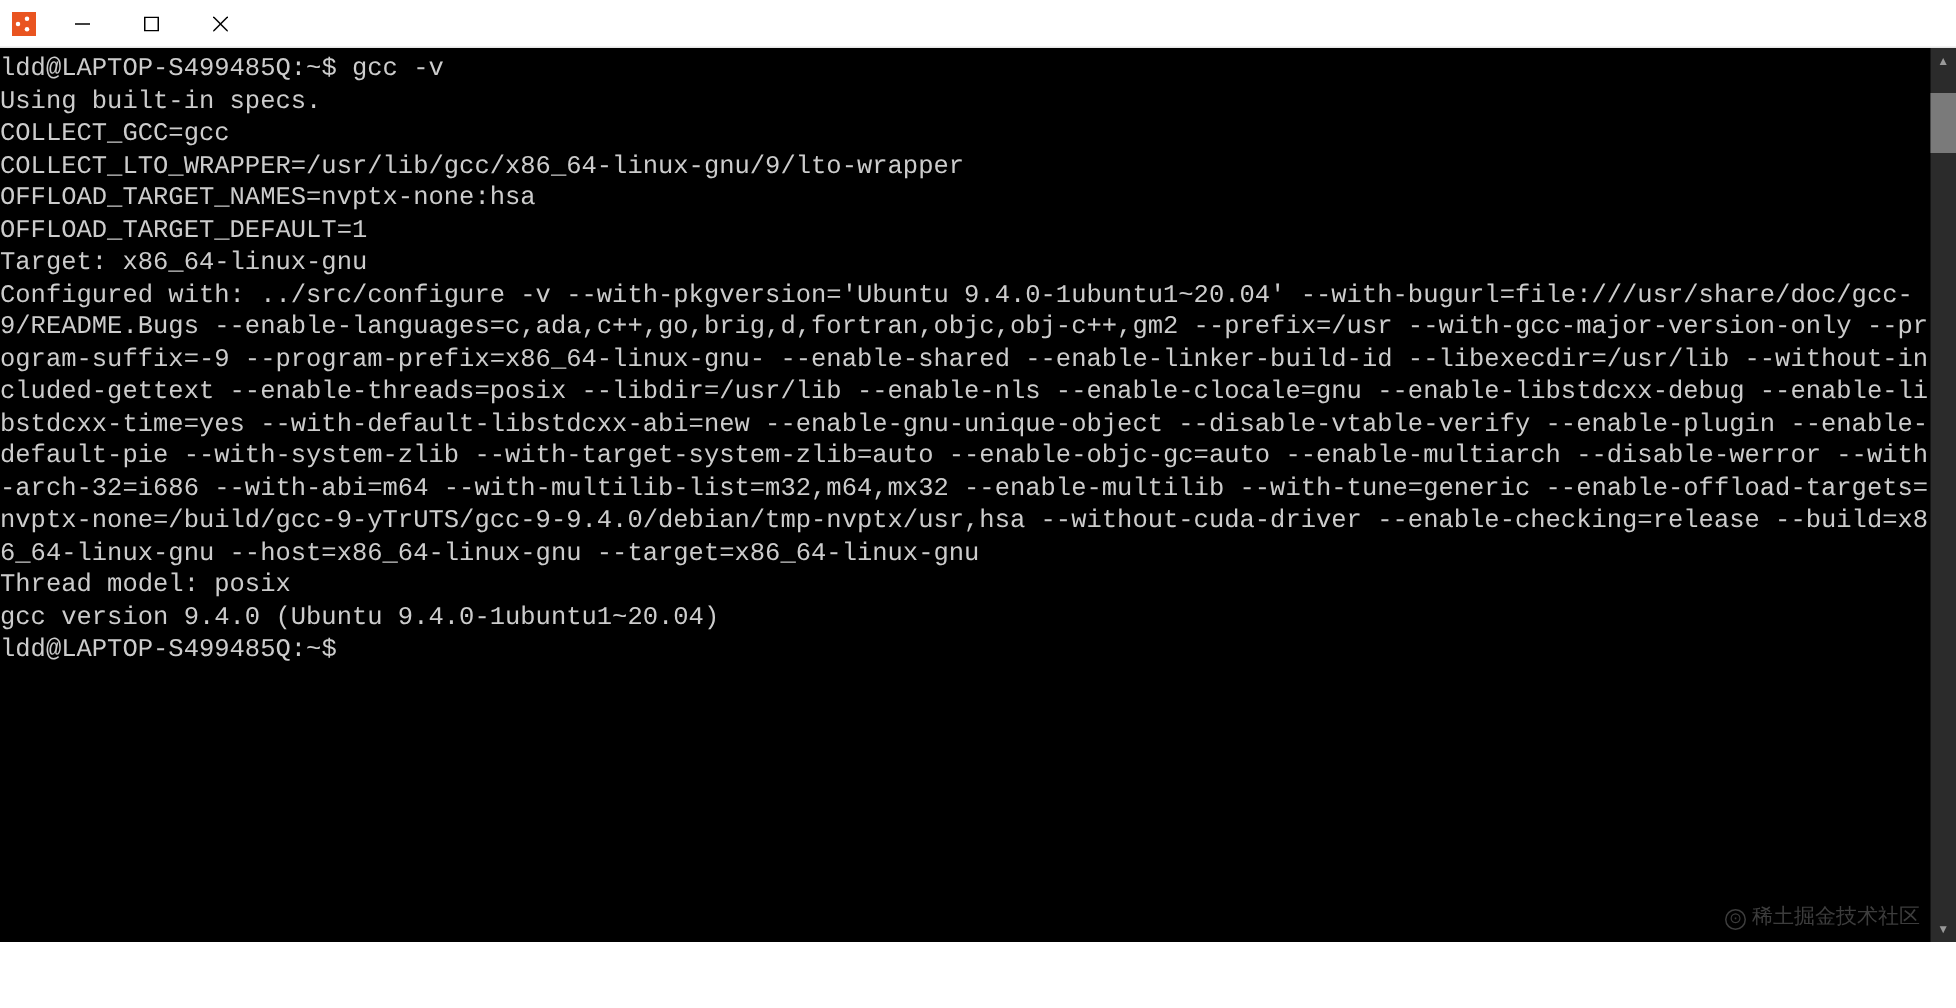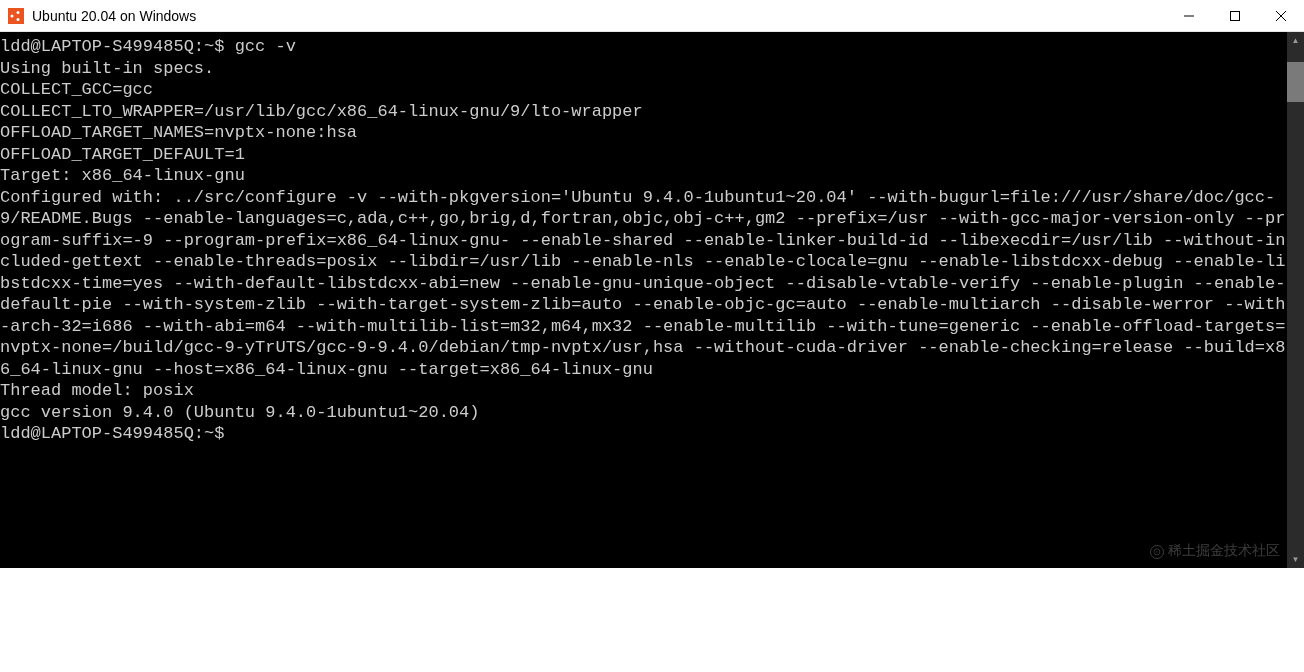"Ubuntu 20.04 on Windows" span.title-text { html: <span>Ubuntu 20.04 on Windows</span> -> none }
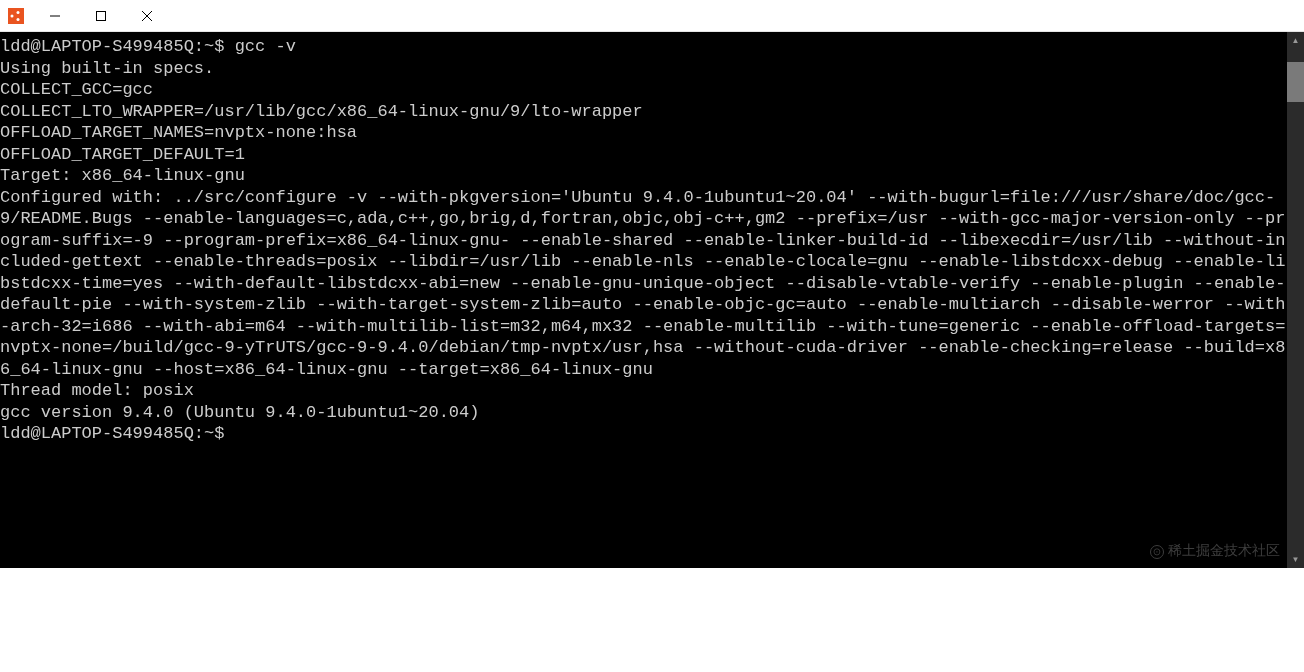"ldd@LAPTOP-S499485Q:~$ gcc -v Using" .terminal-area { height: 536px -> 596px }
